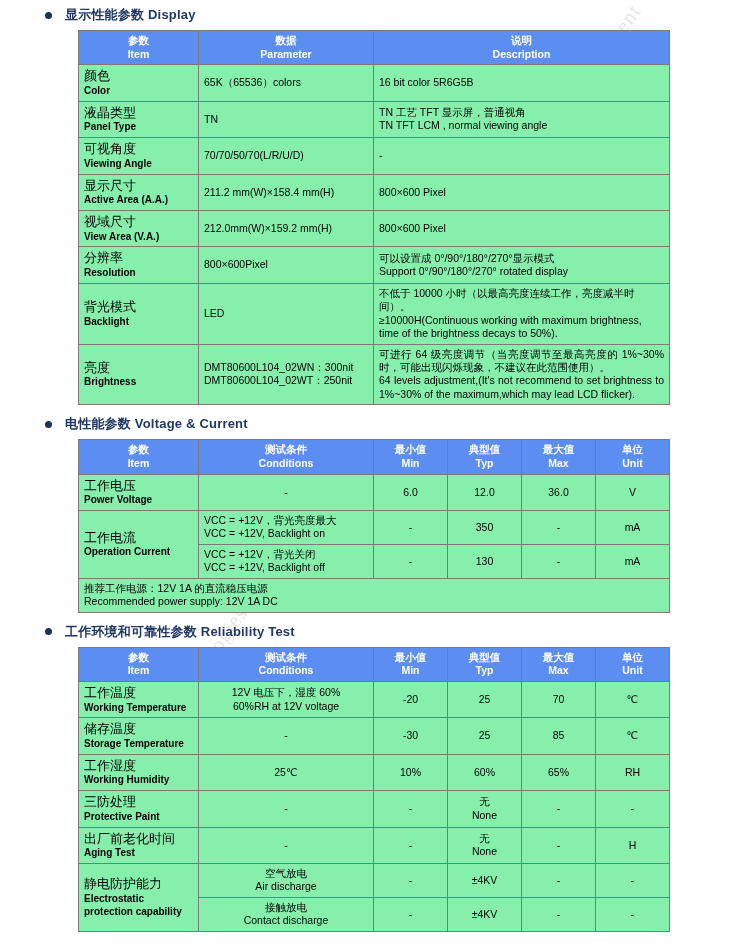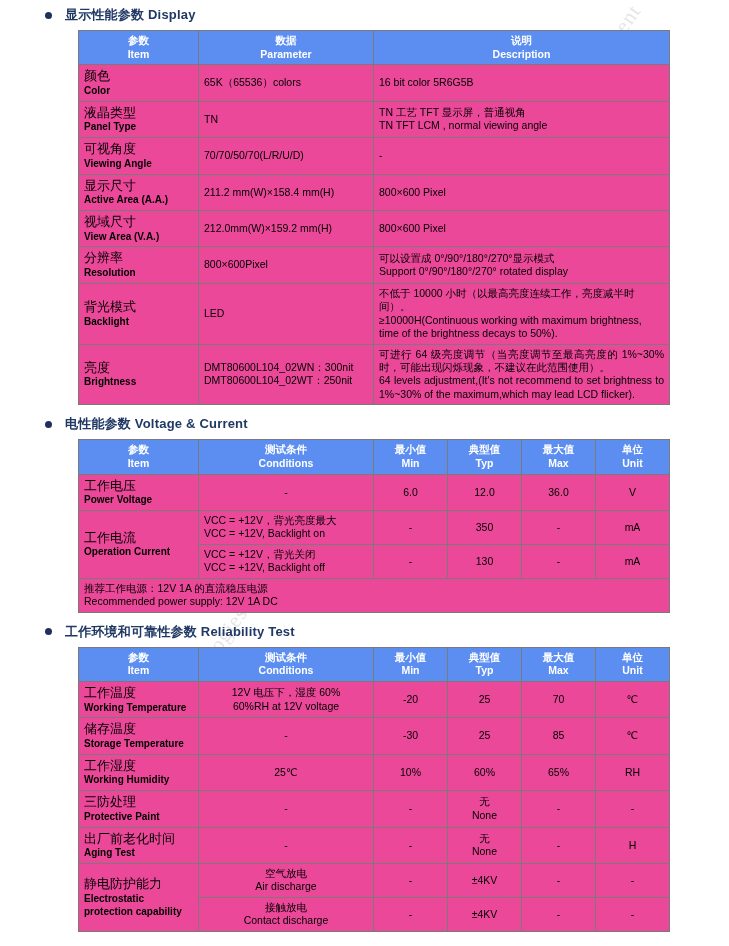"参数" table.spec { background: #ec4899 -> #86efac }
